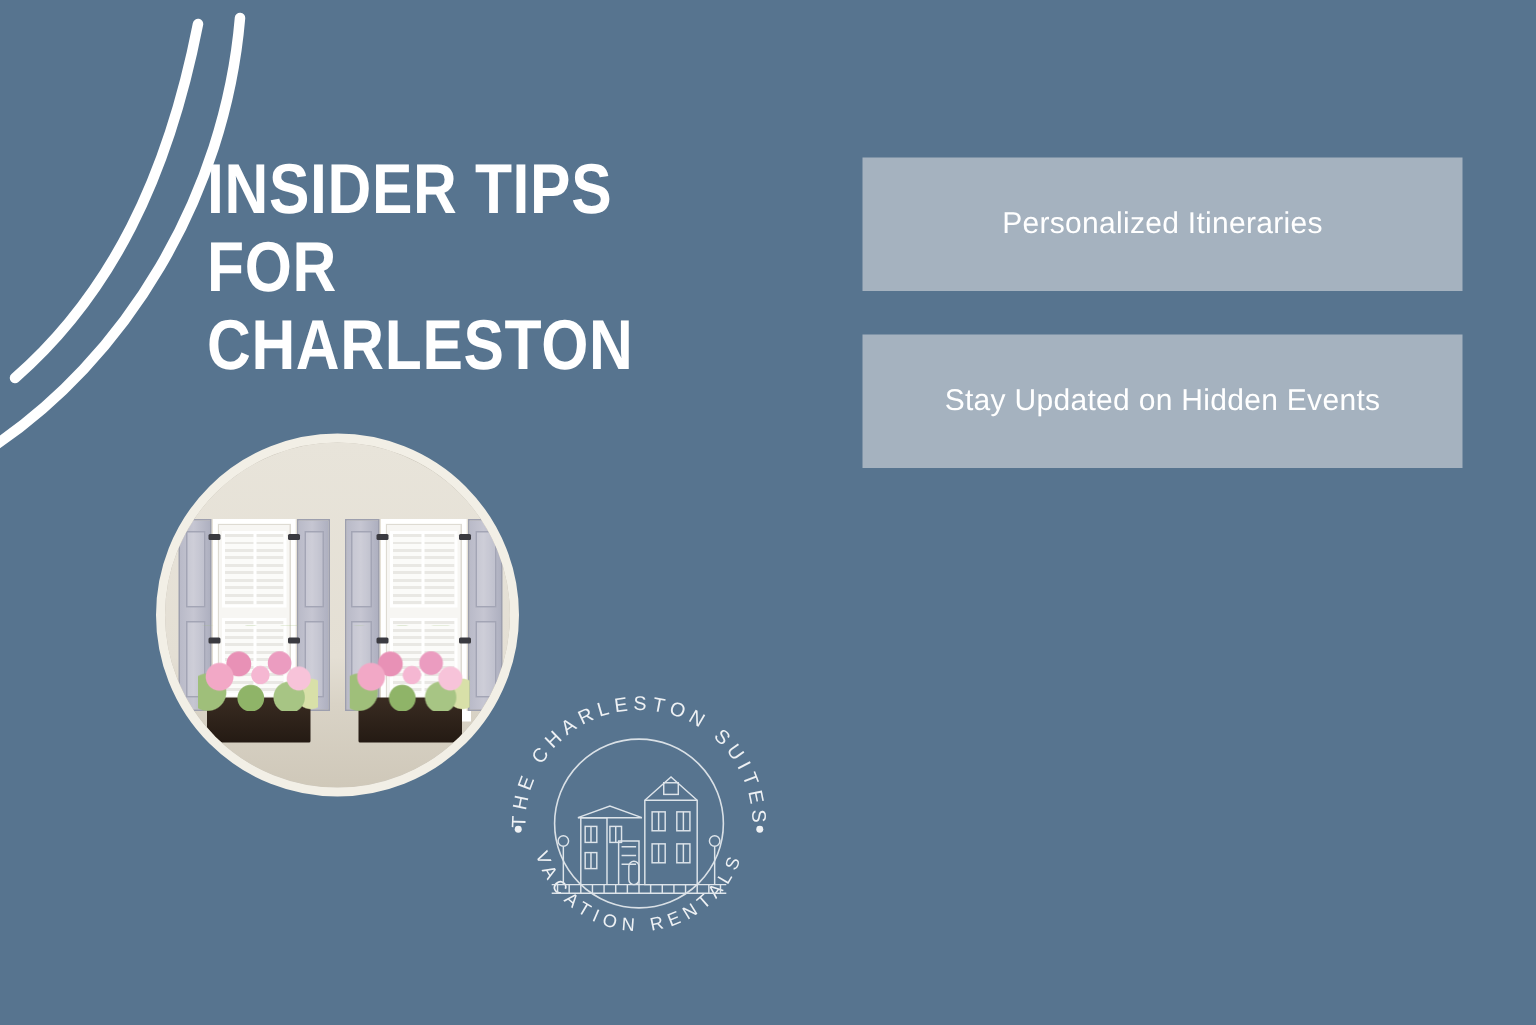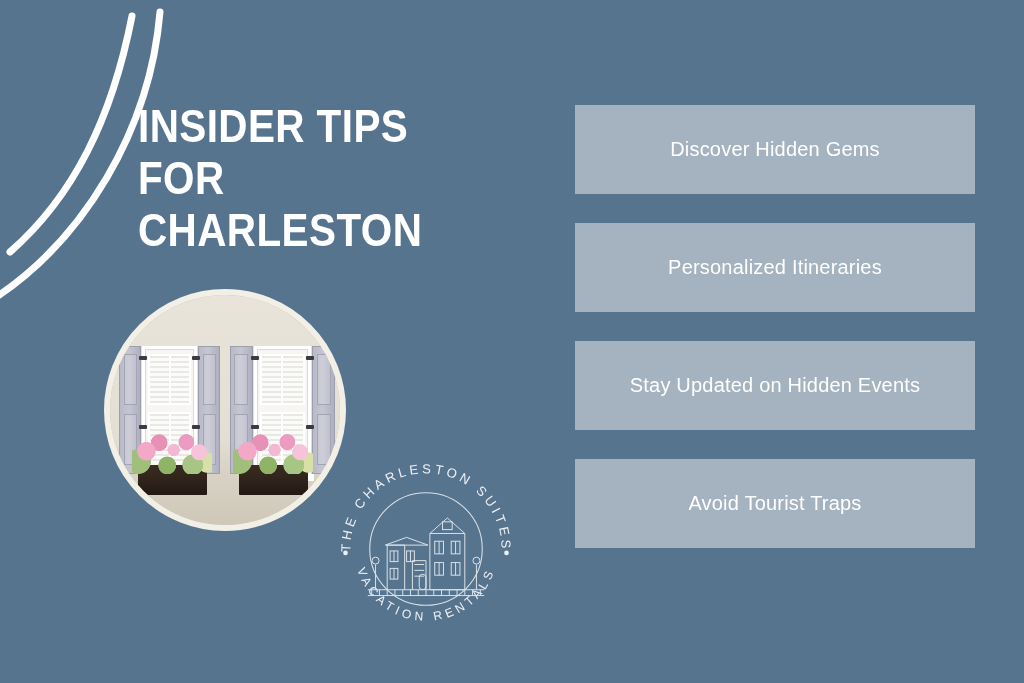"Discover Hidden Gems" div.tip-card { html: <div> <span>Discover Hidden Gems</span> </div> -> none }
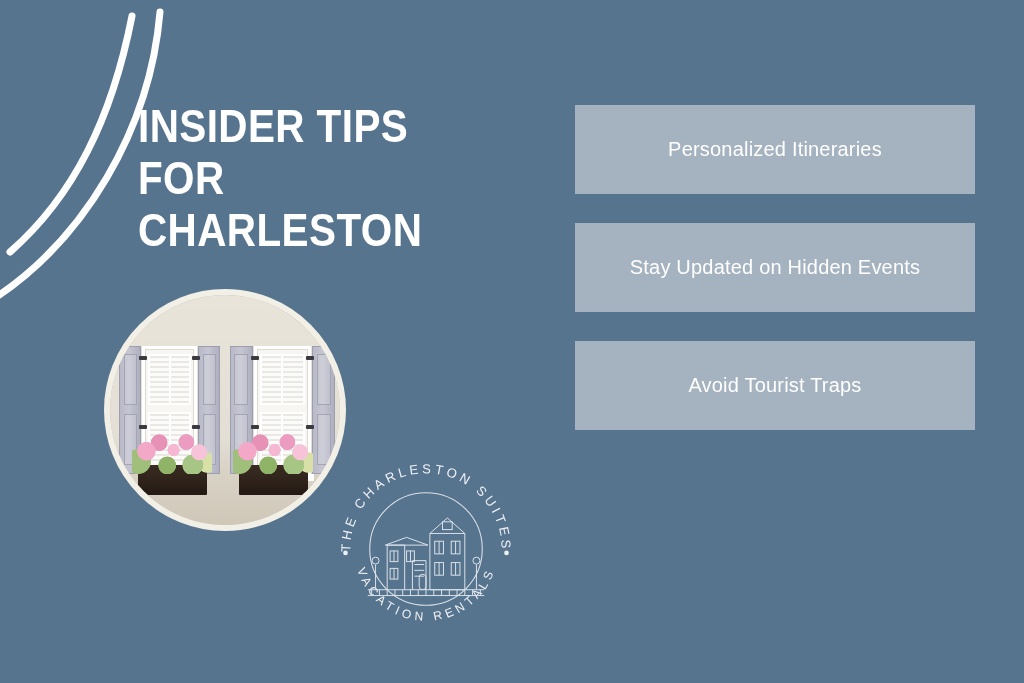"Avoid Tourist Traps" div.tip-card { html: <div> <span>Avoid Tourist Traps</span> </div> -> none }
